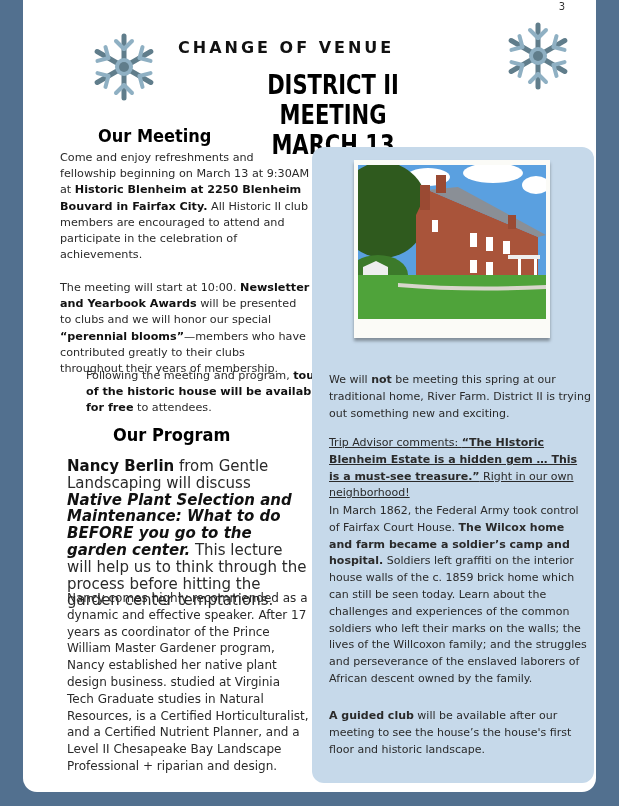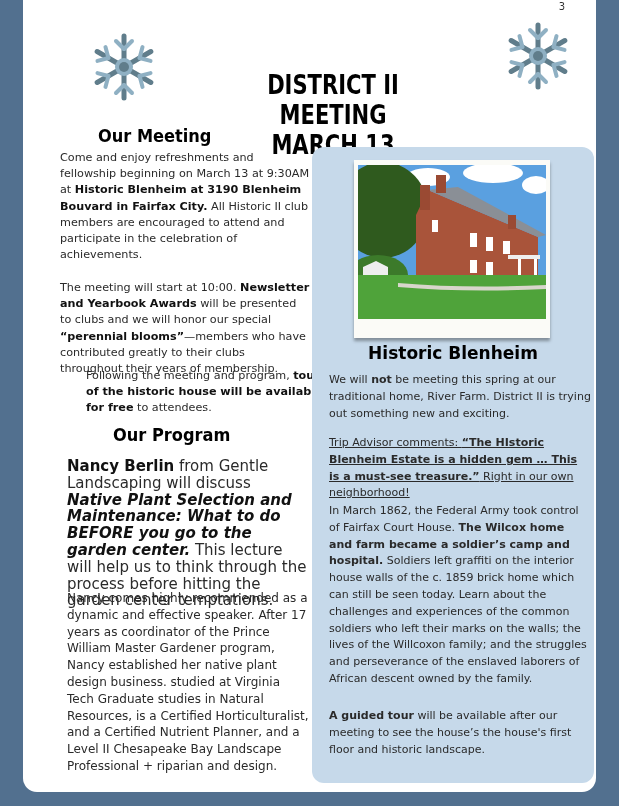"CHANGE OF VENUE" div.kicker { html: none -> <div>CHANGE OF VENUE</div> }
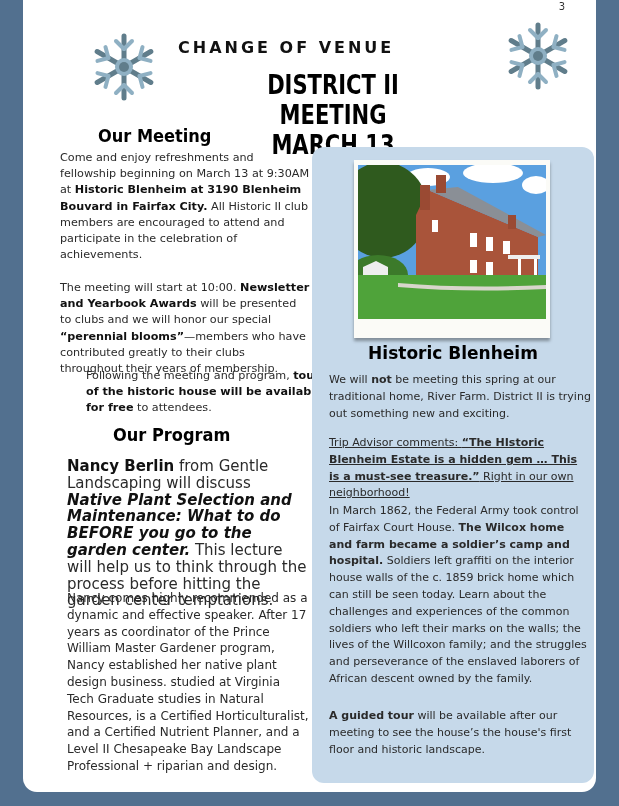"Historic Blenheim at 3190 Blenheim" b { text: 3190 -> 2250 }
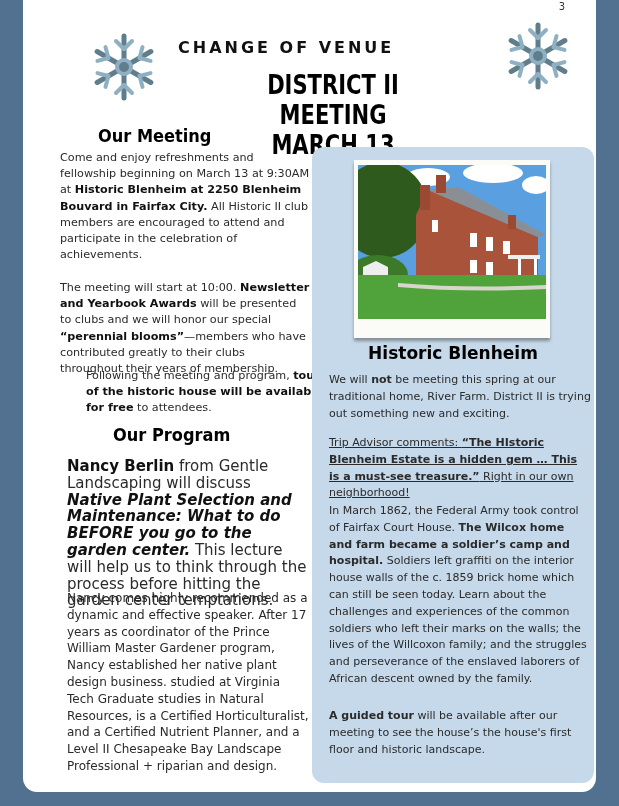"Historic Blenheim" div.h2 { html: <div>Historic Blenheim</div> -> none }
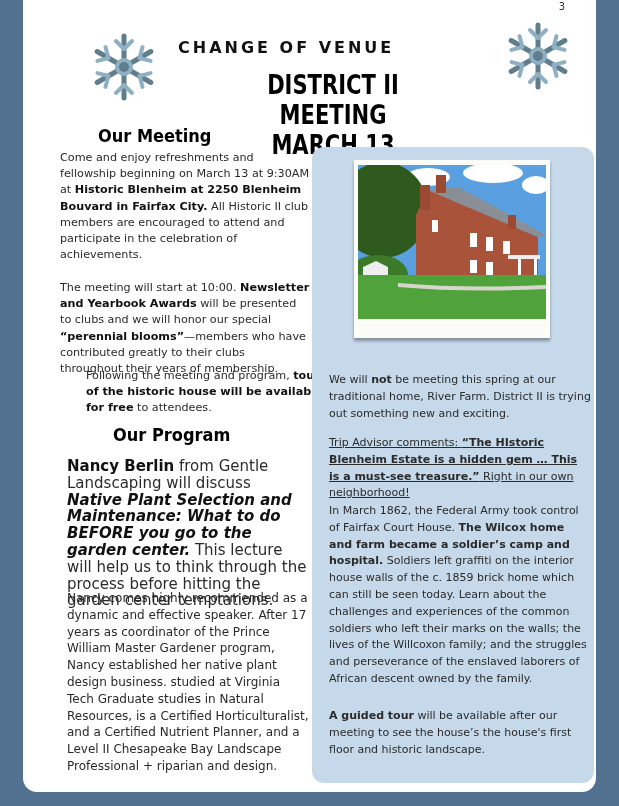"A guided tour" b { text: tour -> club }
